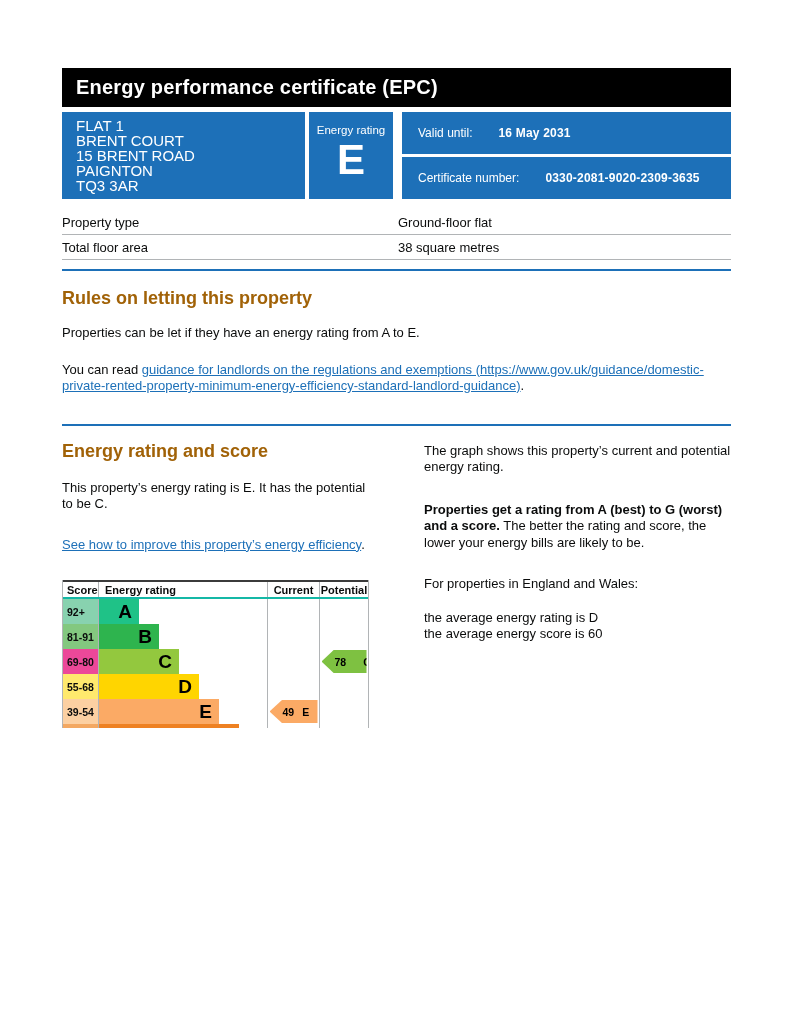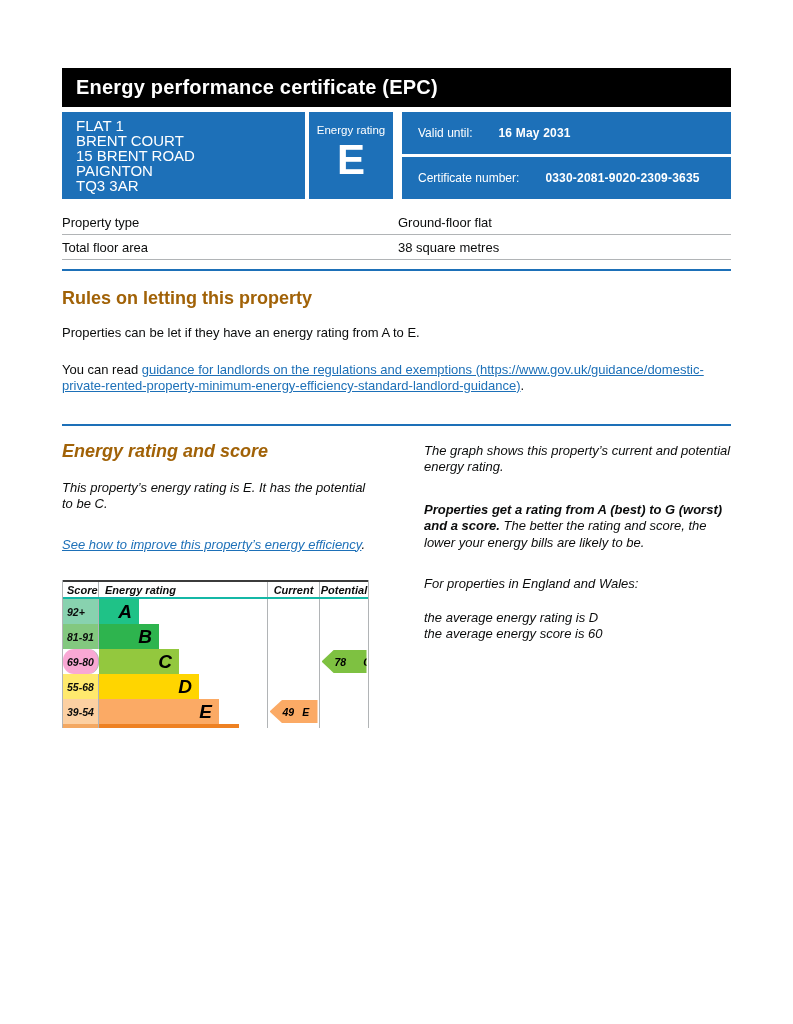"Energy rating and score" .two-col { font-style: italic -> none }
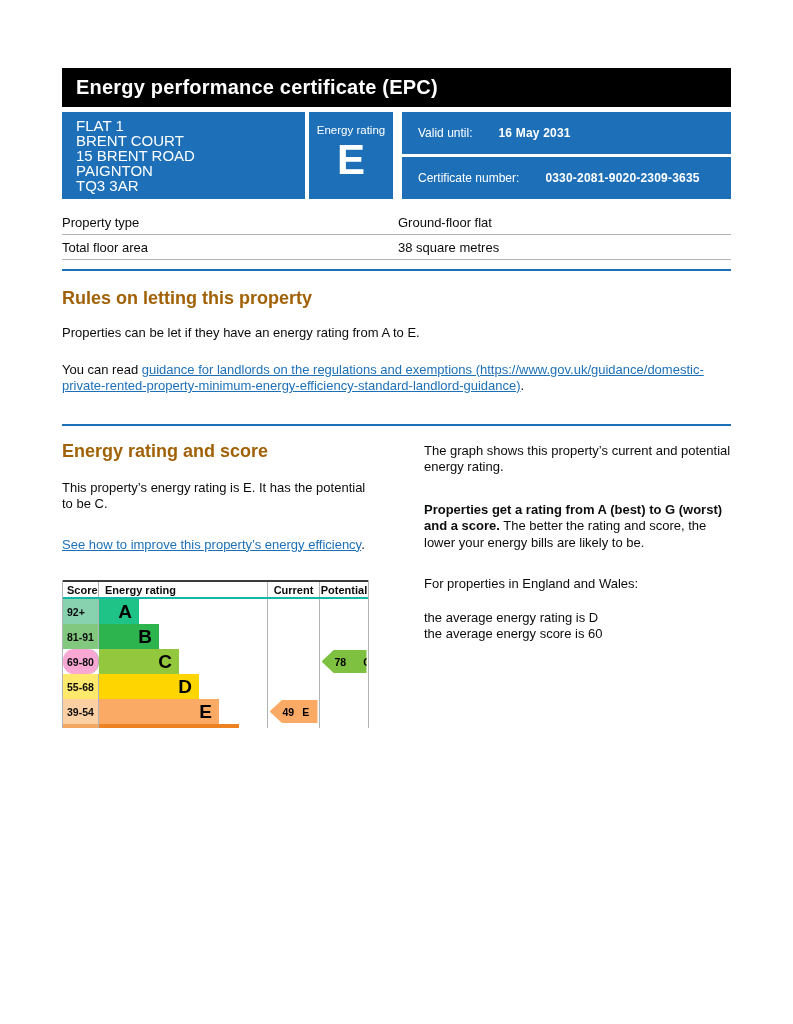"69-80" span.cell { background: #f9a8d4 -> #ec4899; border-radius: 11px -> none }
